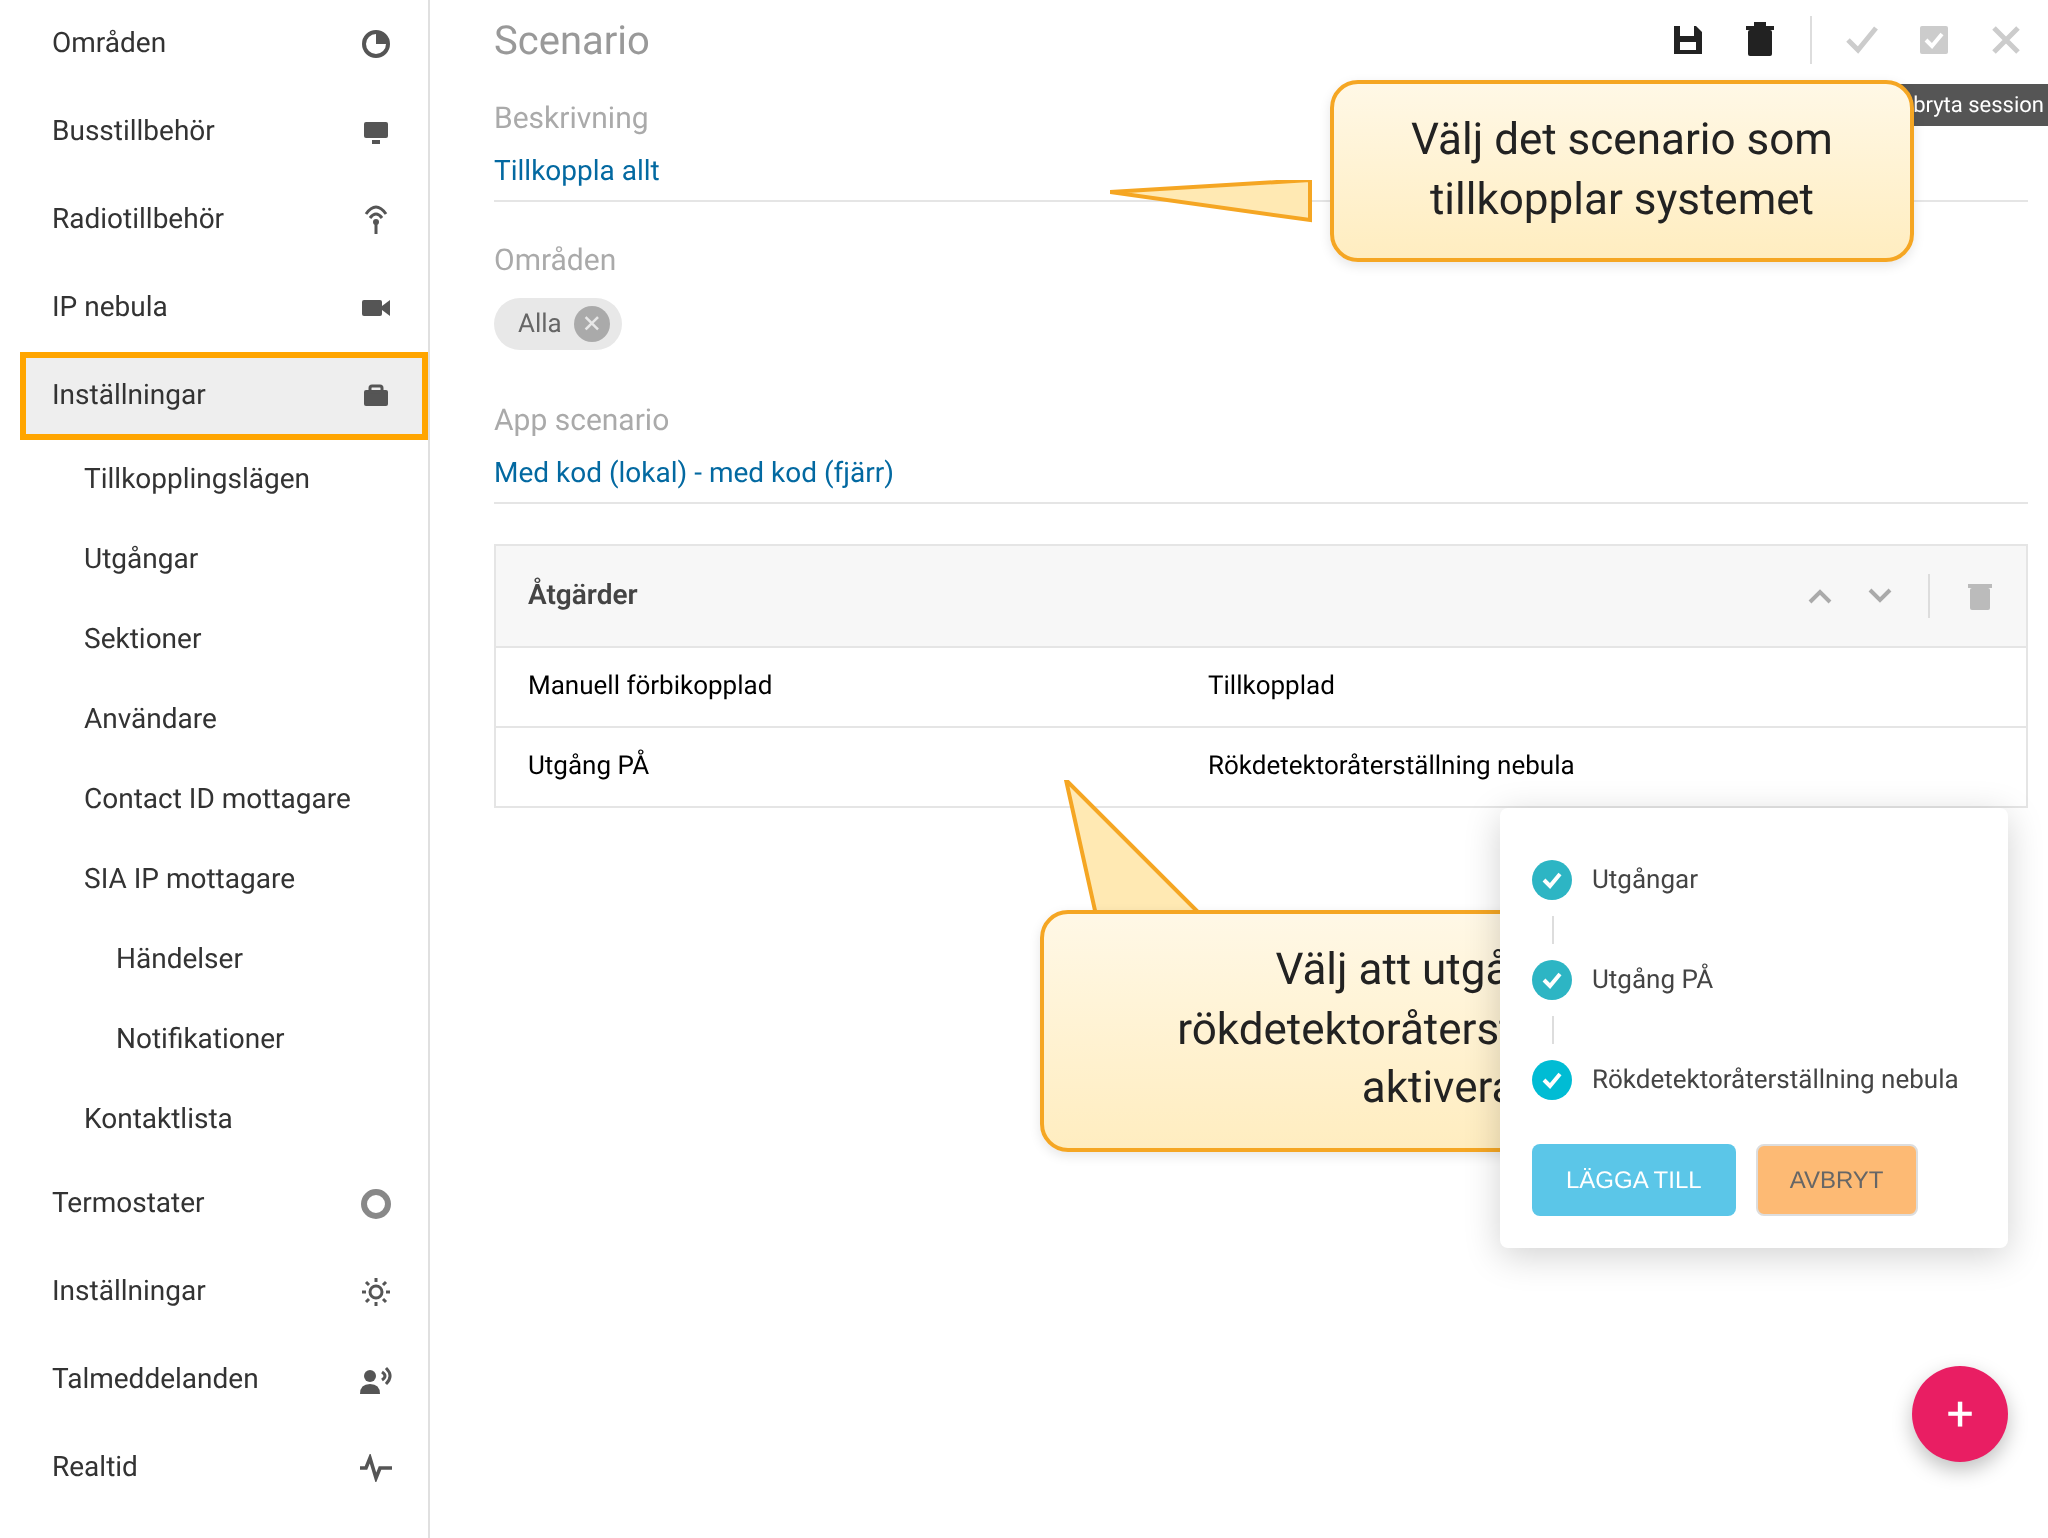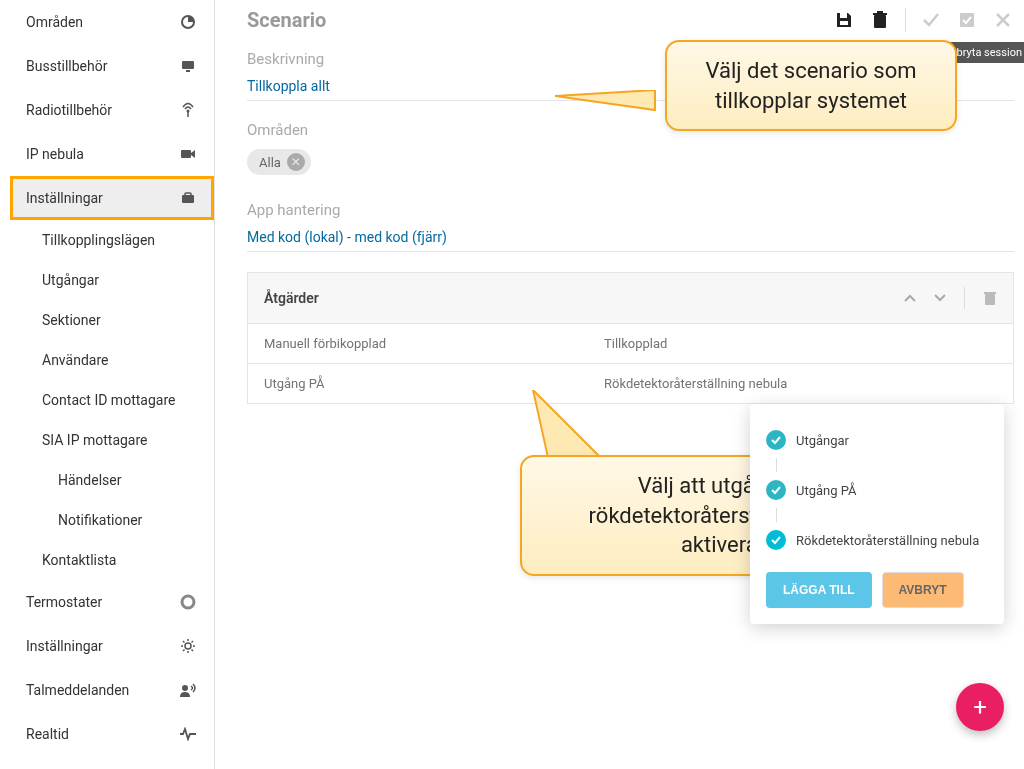"Scenario" .page-title { font-weight: 700 -> 400 }
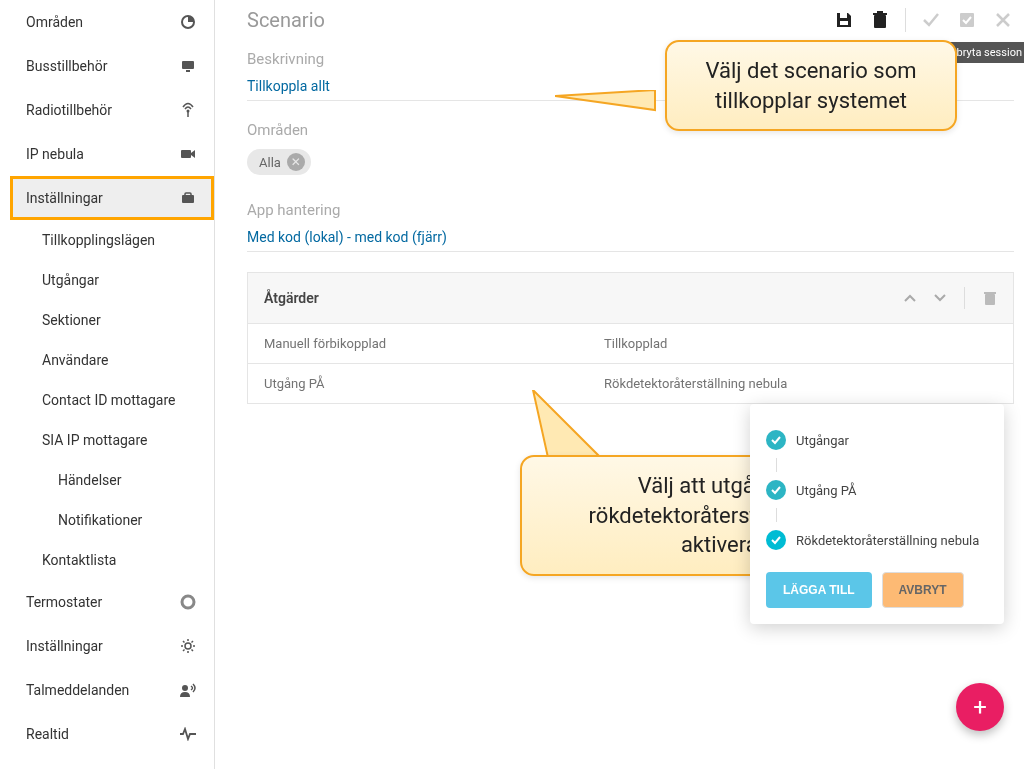"App hantering" div.field-label { text: hantering -> scenario }
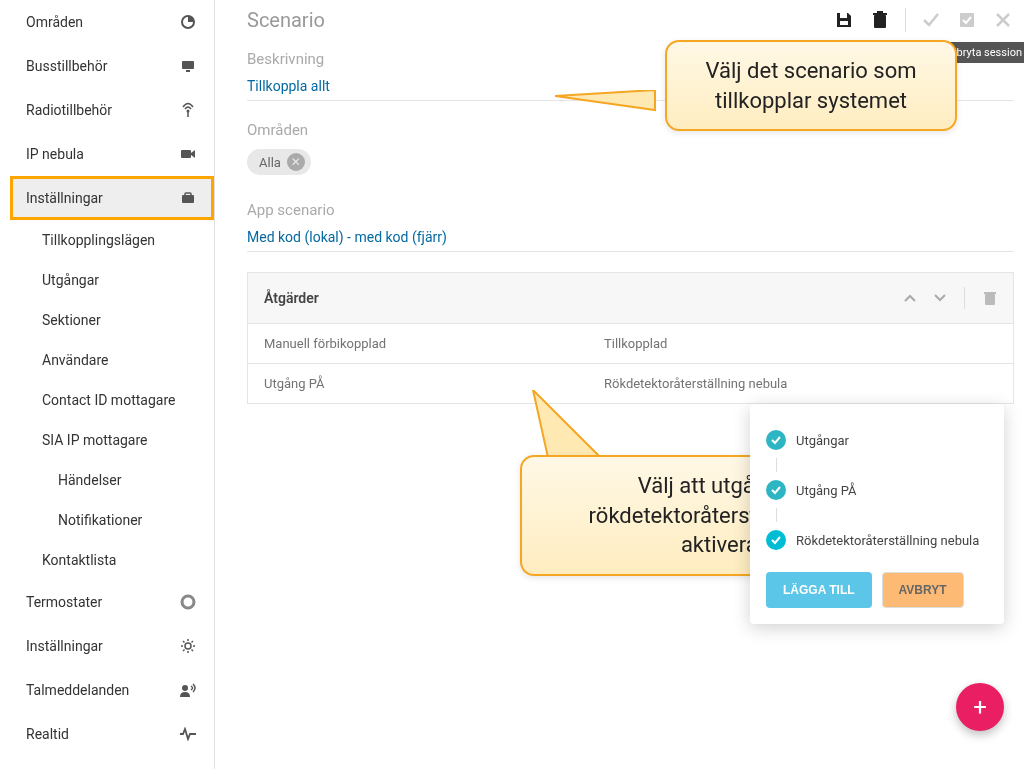"Manuell förbikopplad" .action-row { color: #737373 -> #000000 }
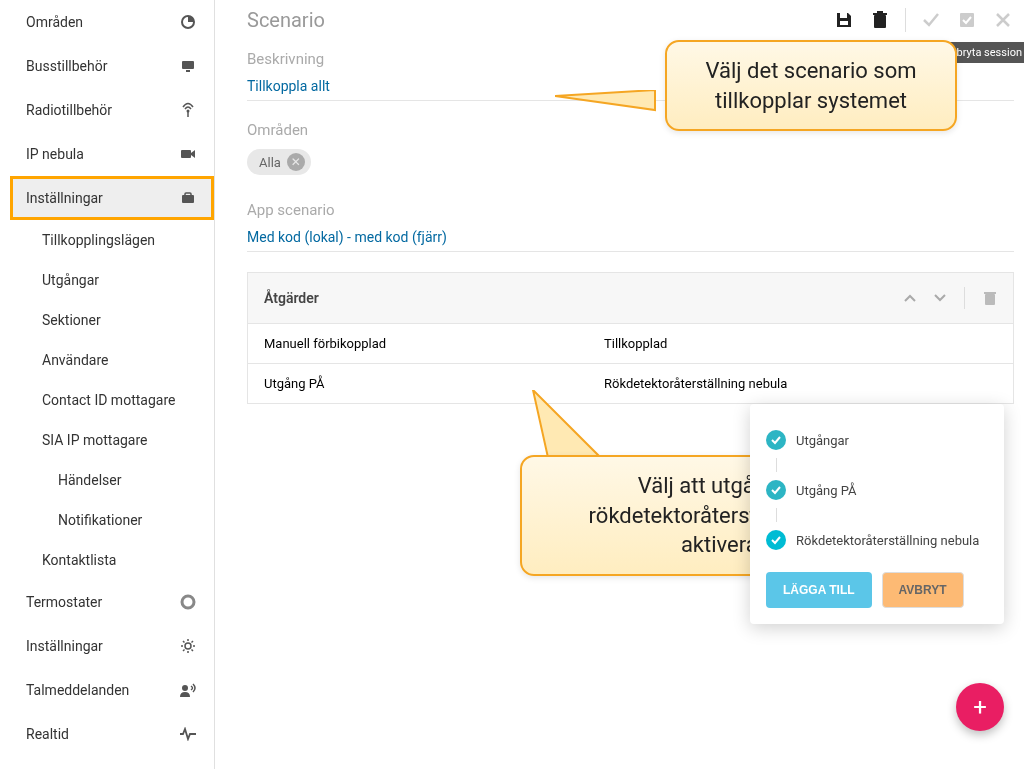"LÄGGA TILL" .btn { font-weight: 700 -> 400 }
